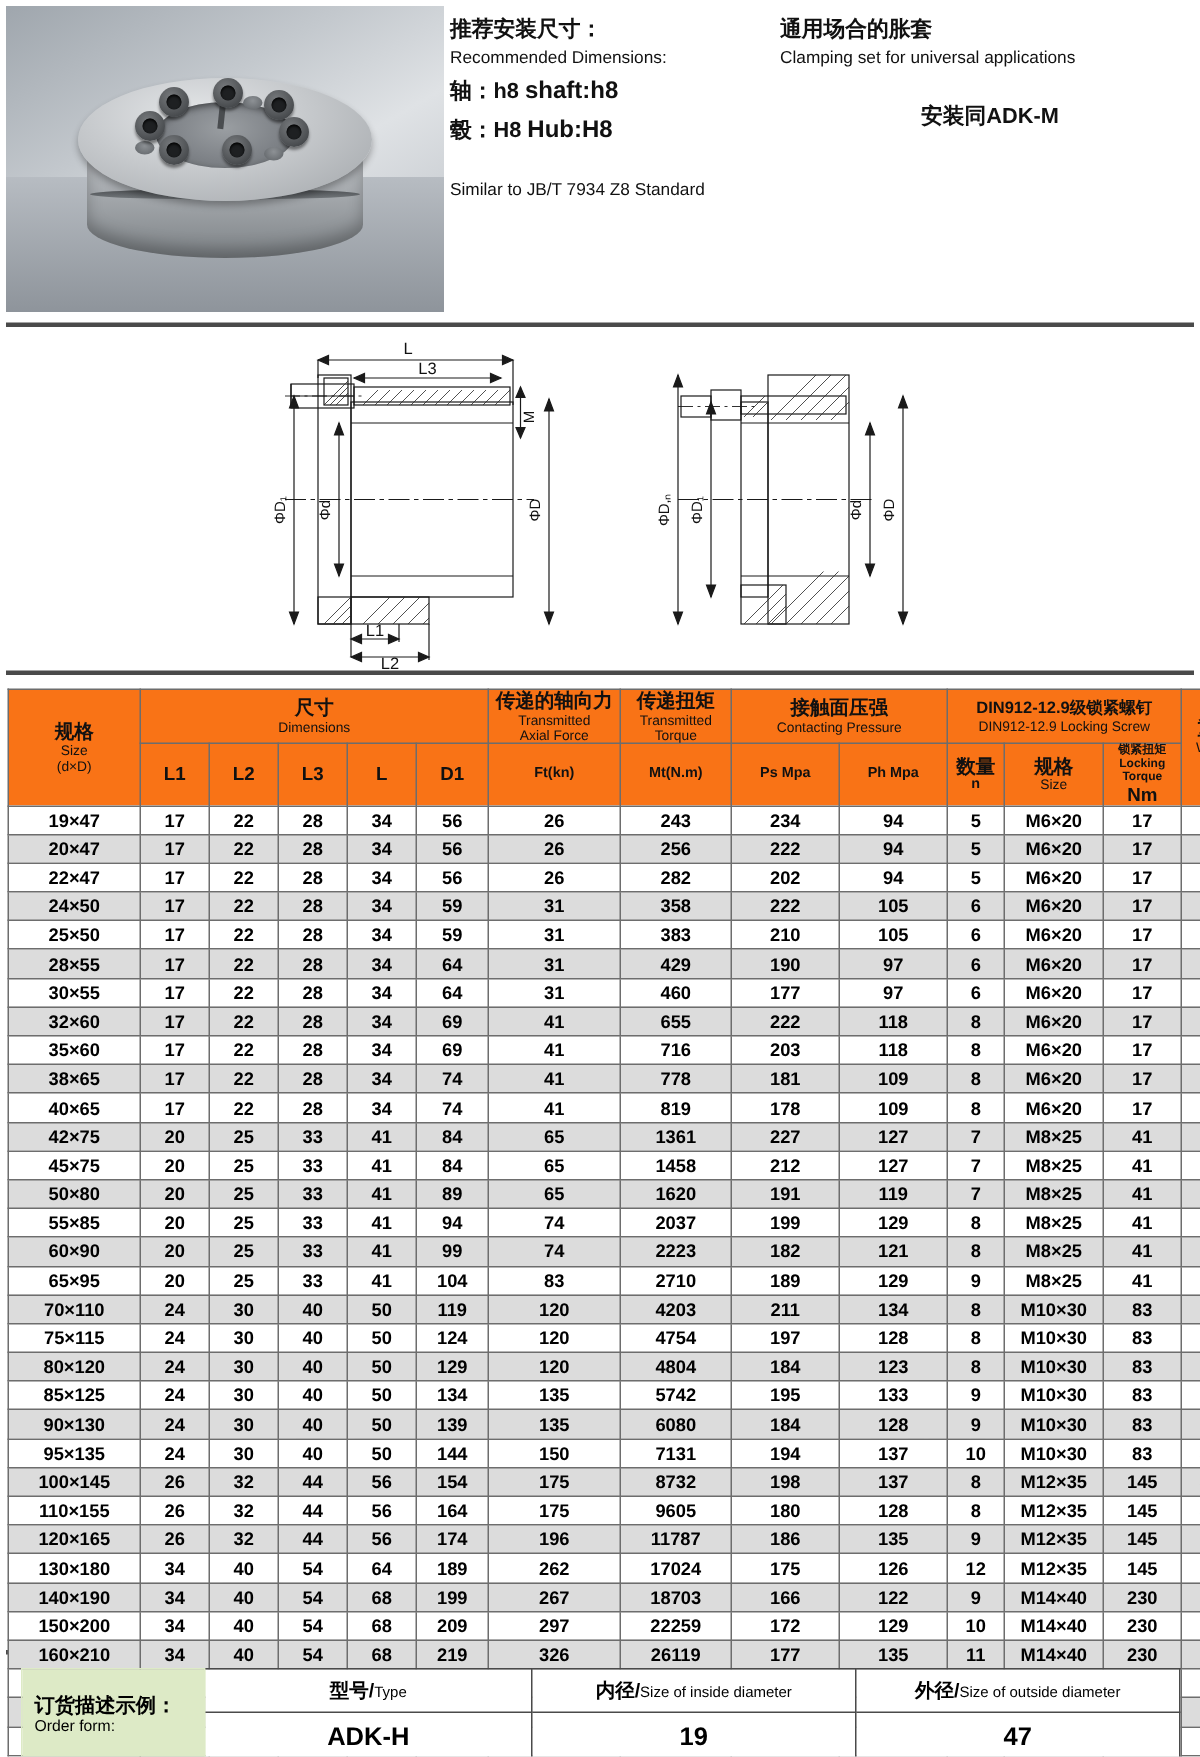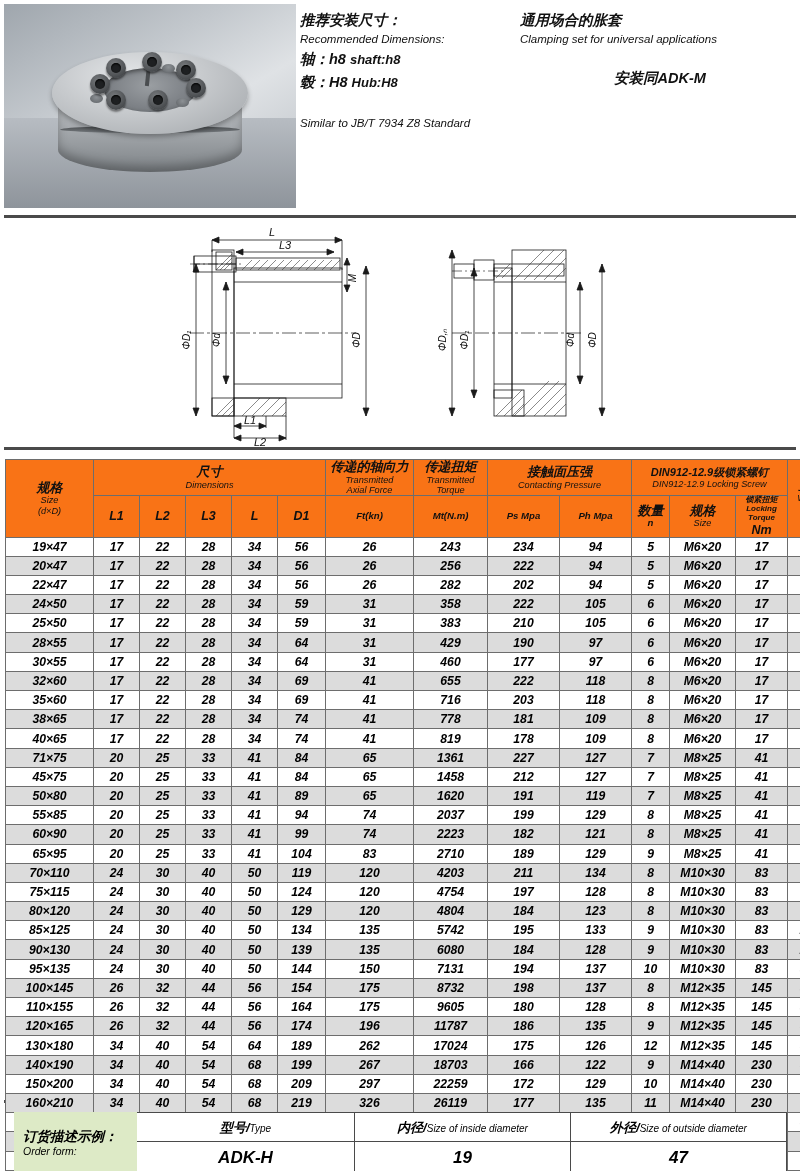"推荐安装尺寸：" .page { font-style: italic -> none }
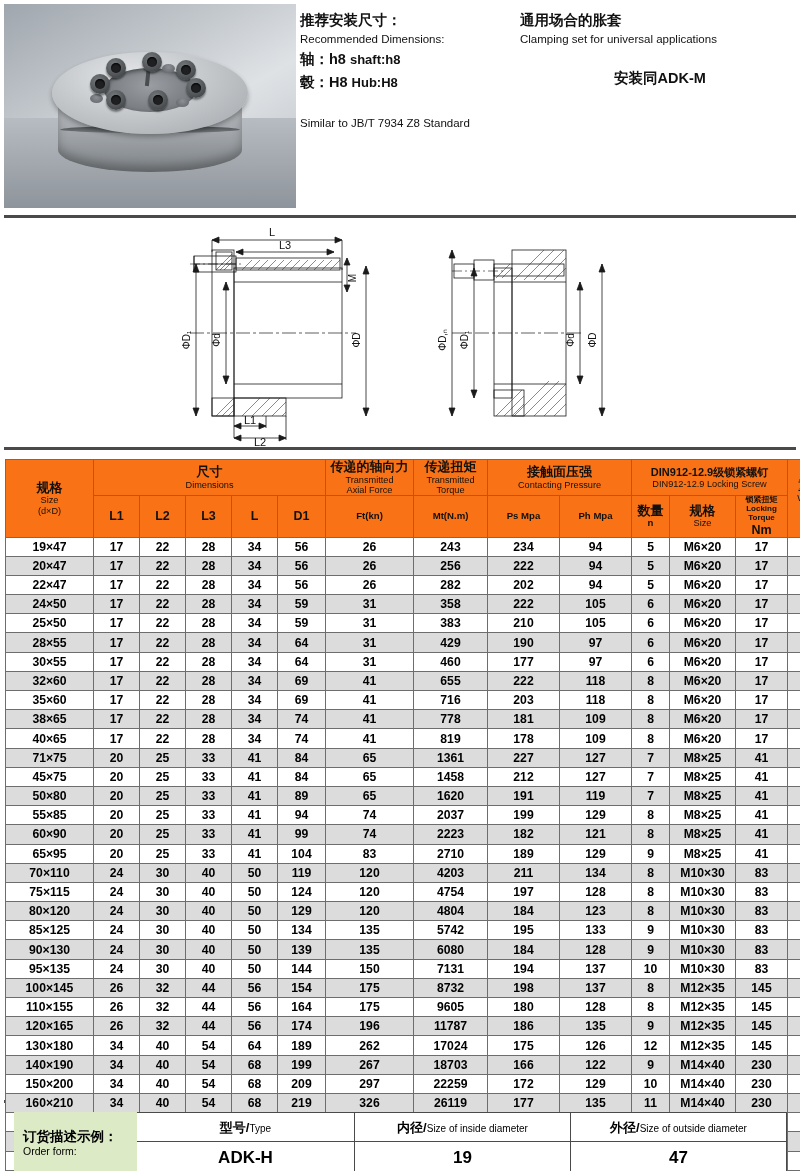"shaft:h8" .mix small { font-size: 13px -> 16px }
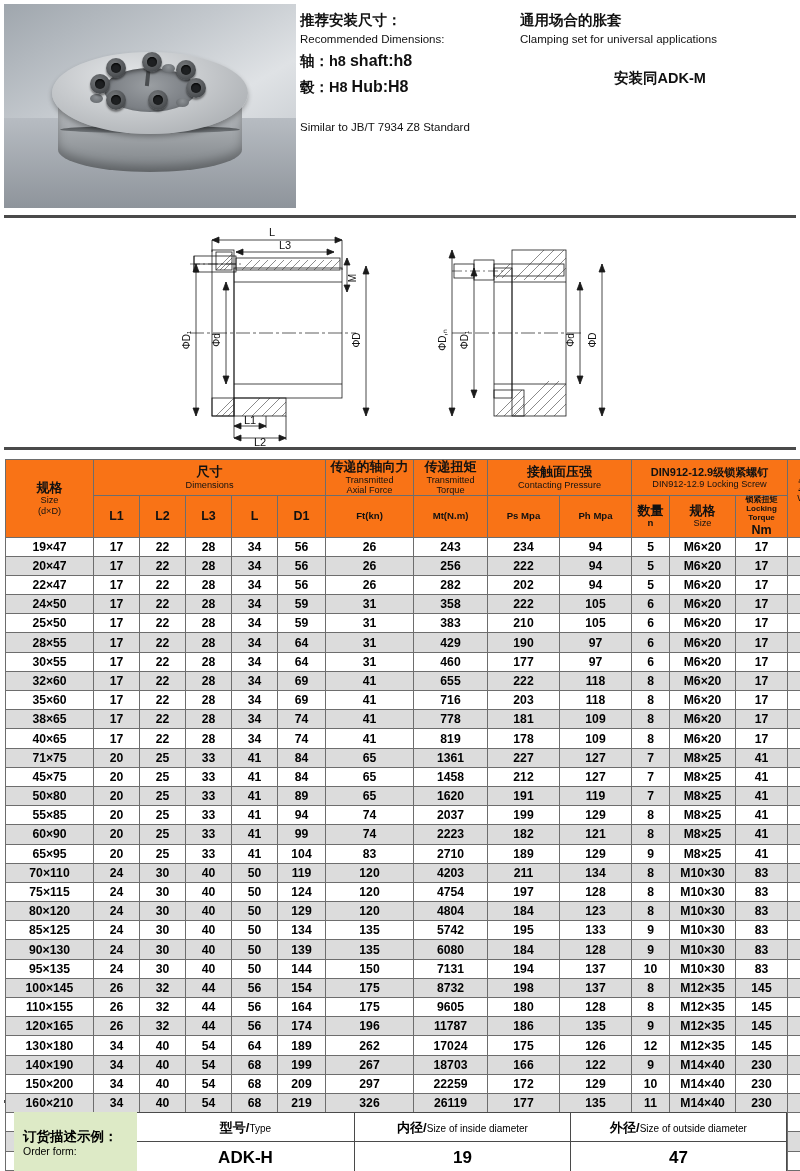"71×75" td { text: 71 -> 42 }
